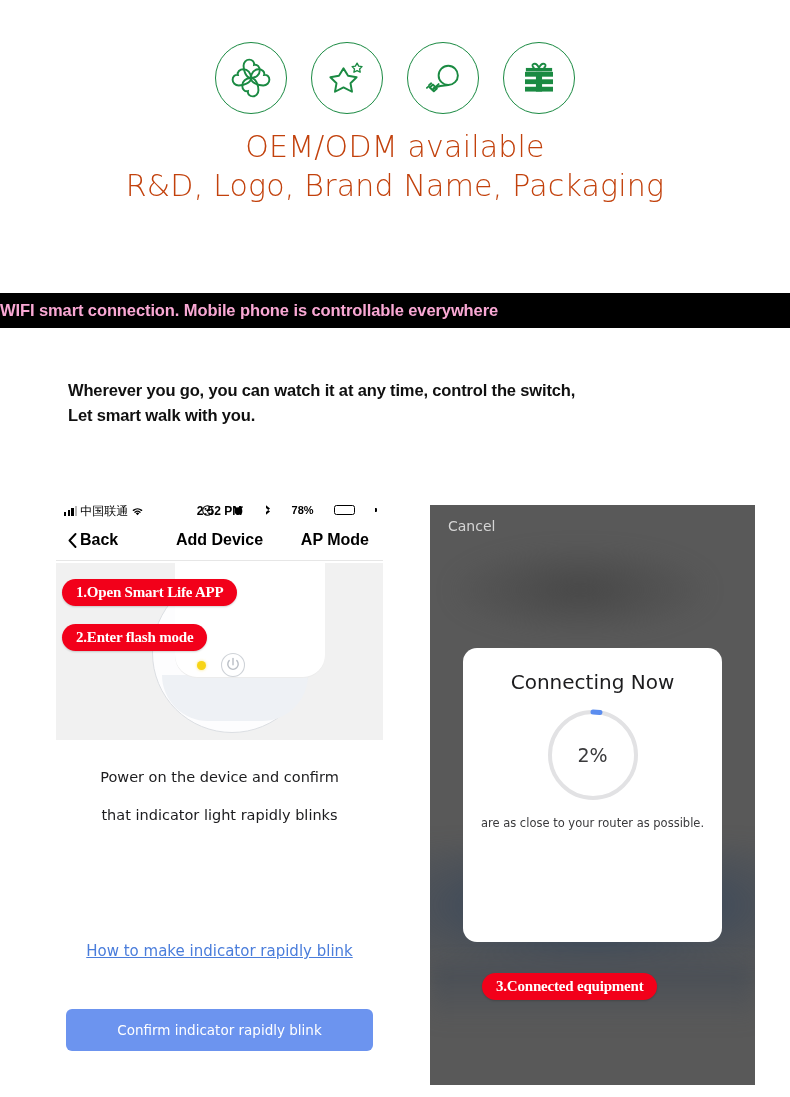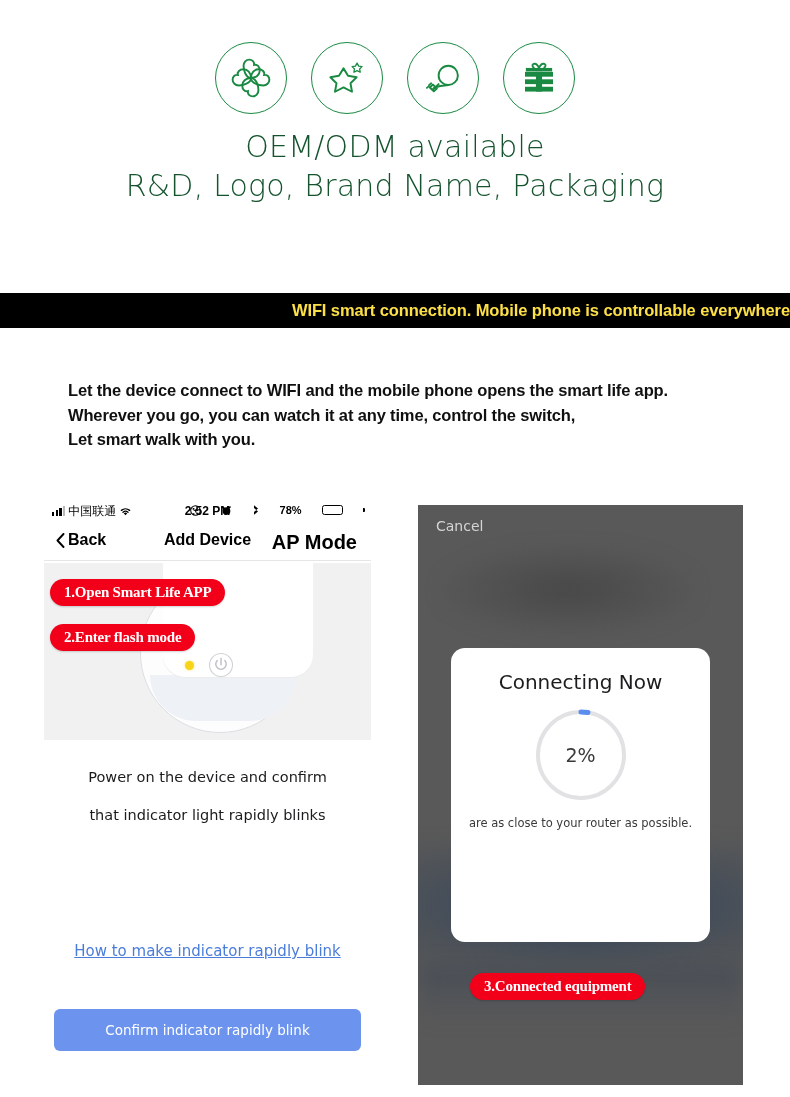"OEM/ODM available" .oem-block { color: #14532d -> #c2410c }
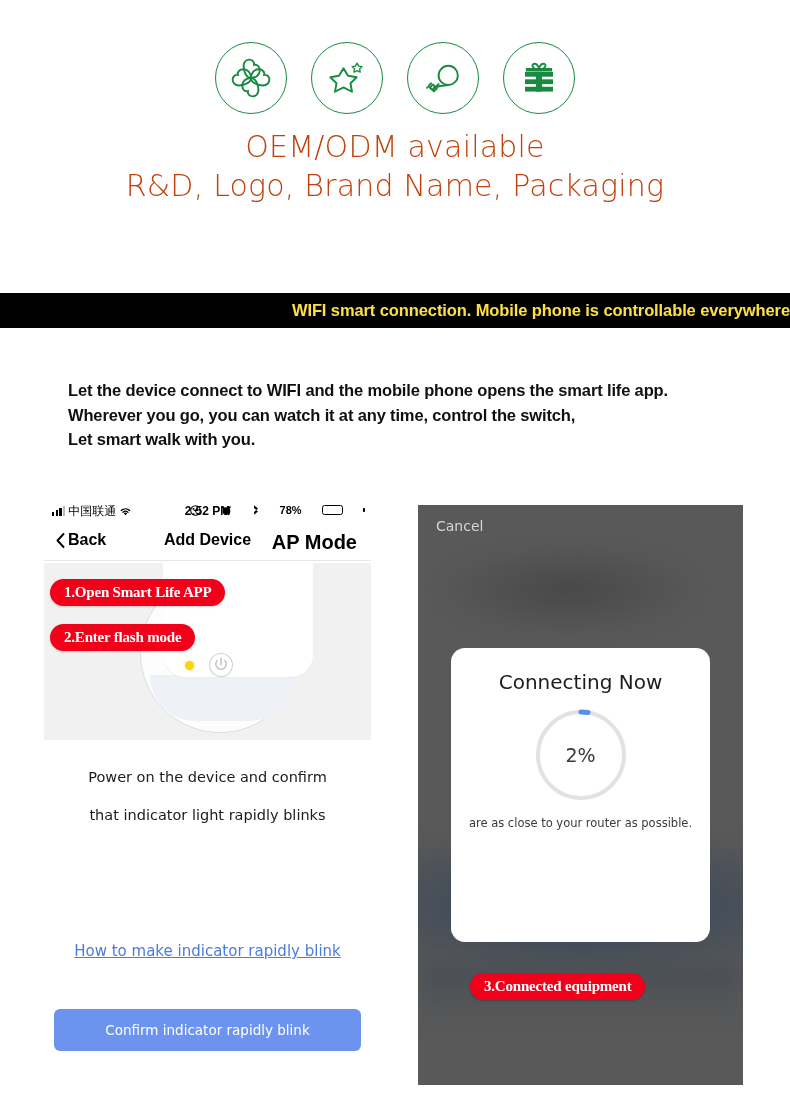"WIFI smart connection. Mobile phone" .banner { color: #fde047 -> #f9a8d4; justify-content: flex-end -> flex-start }
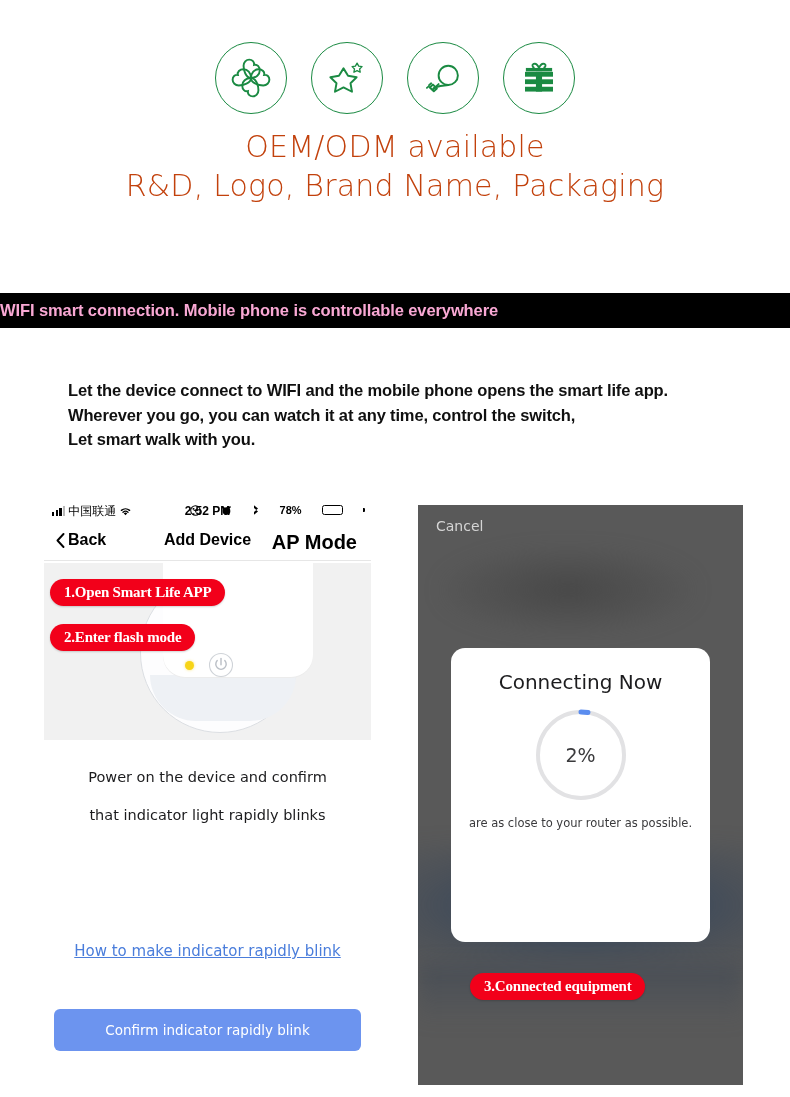"Let the device connect to" div { html: <div>Let the device connect to WIFI and the mobile phone opens the smart life app.</div> -> none }
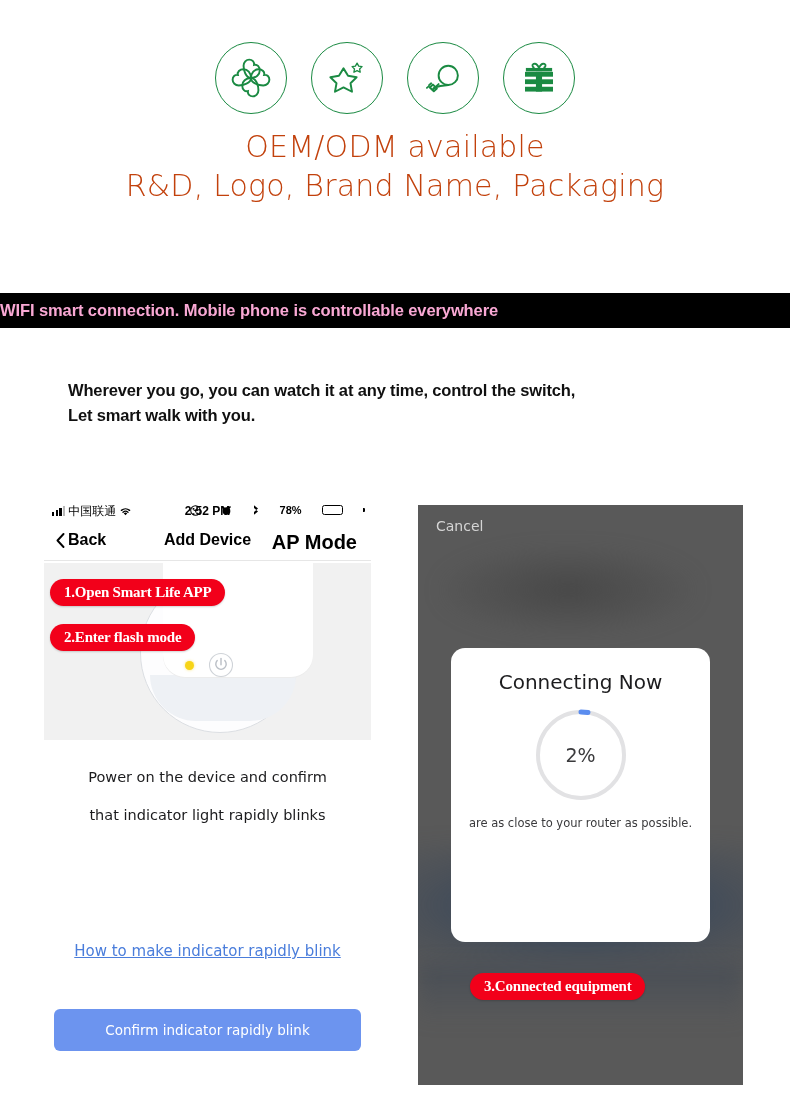"中国联通" .phones { left: 0 -> 12px }
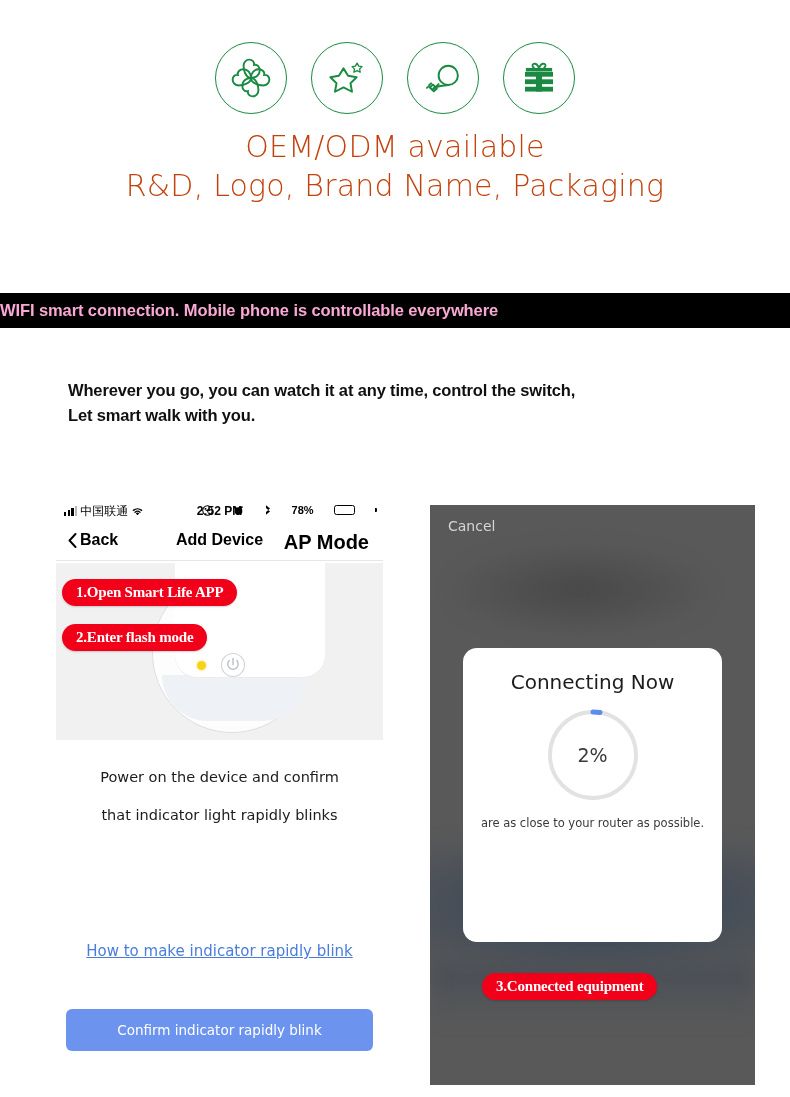"AP Mode" .nav-right { font-size: 20px -> 16px }
